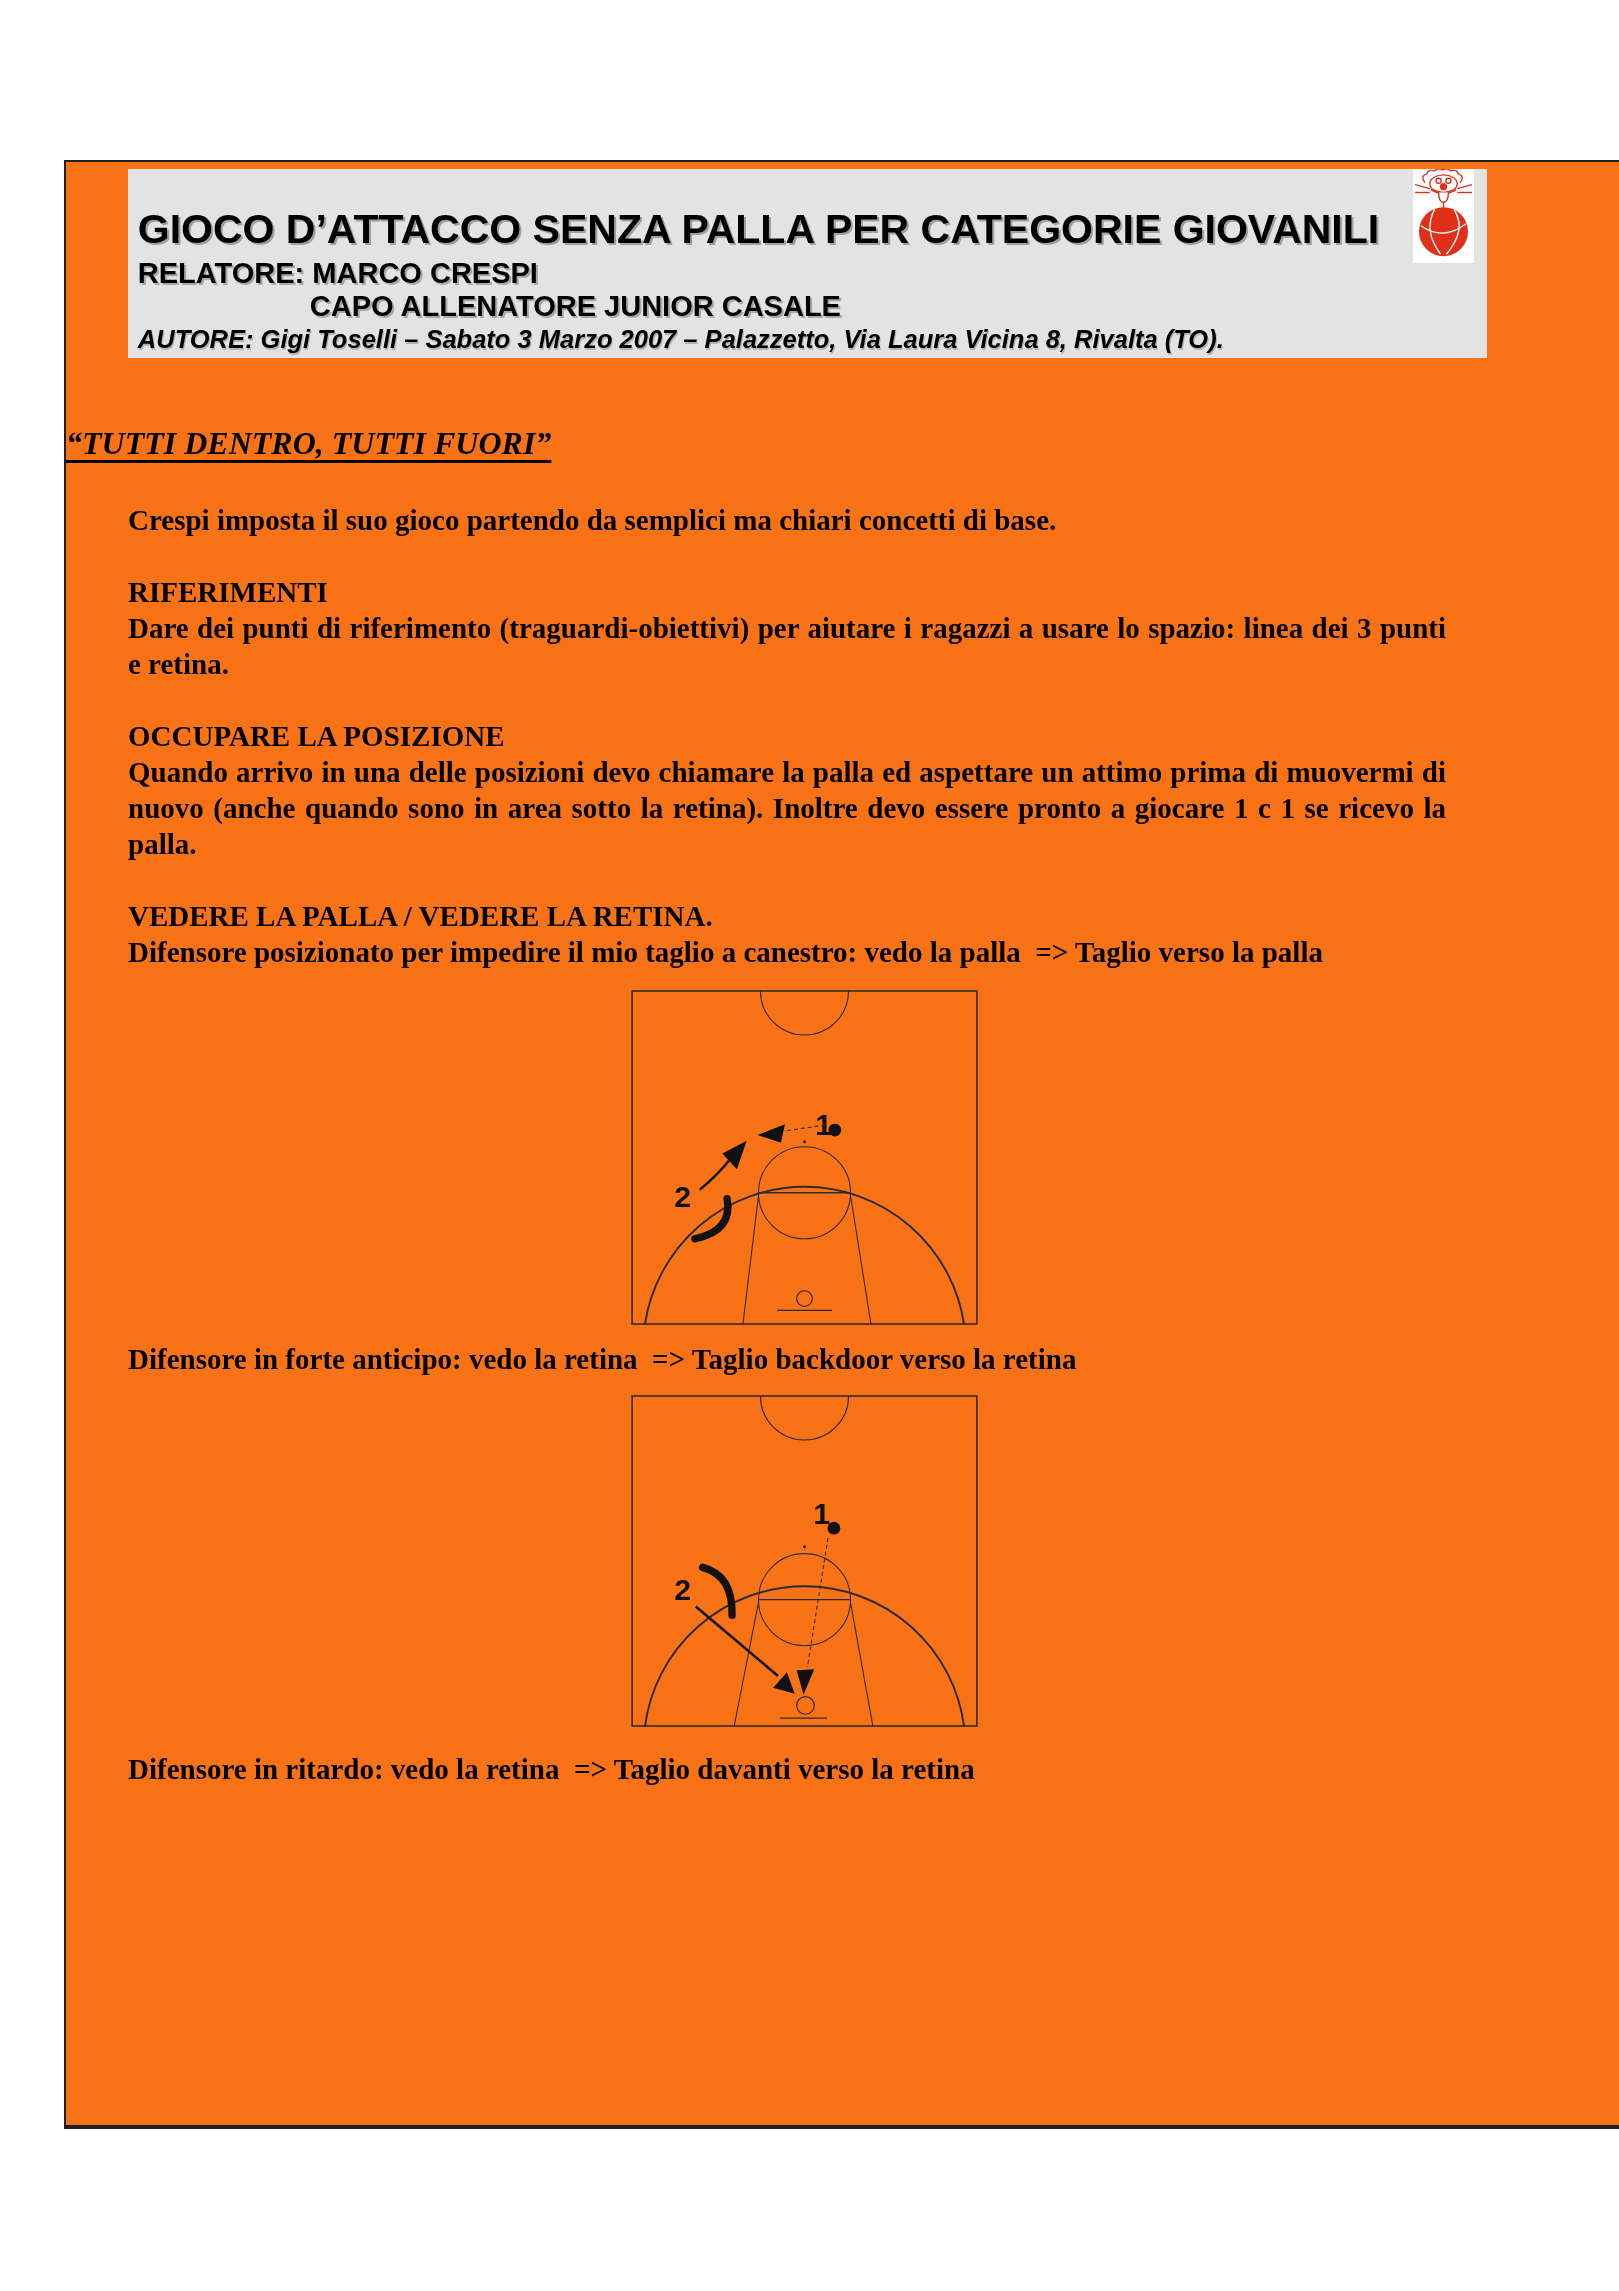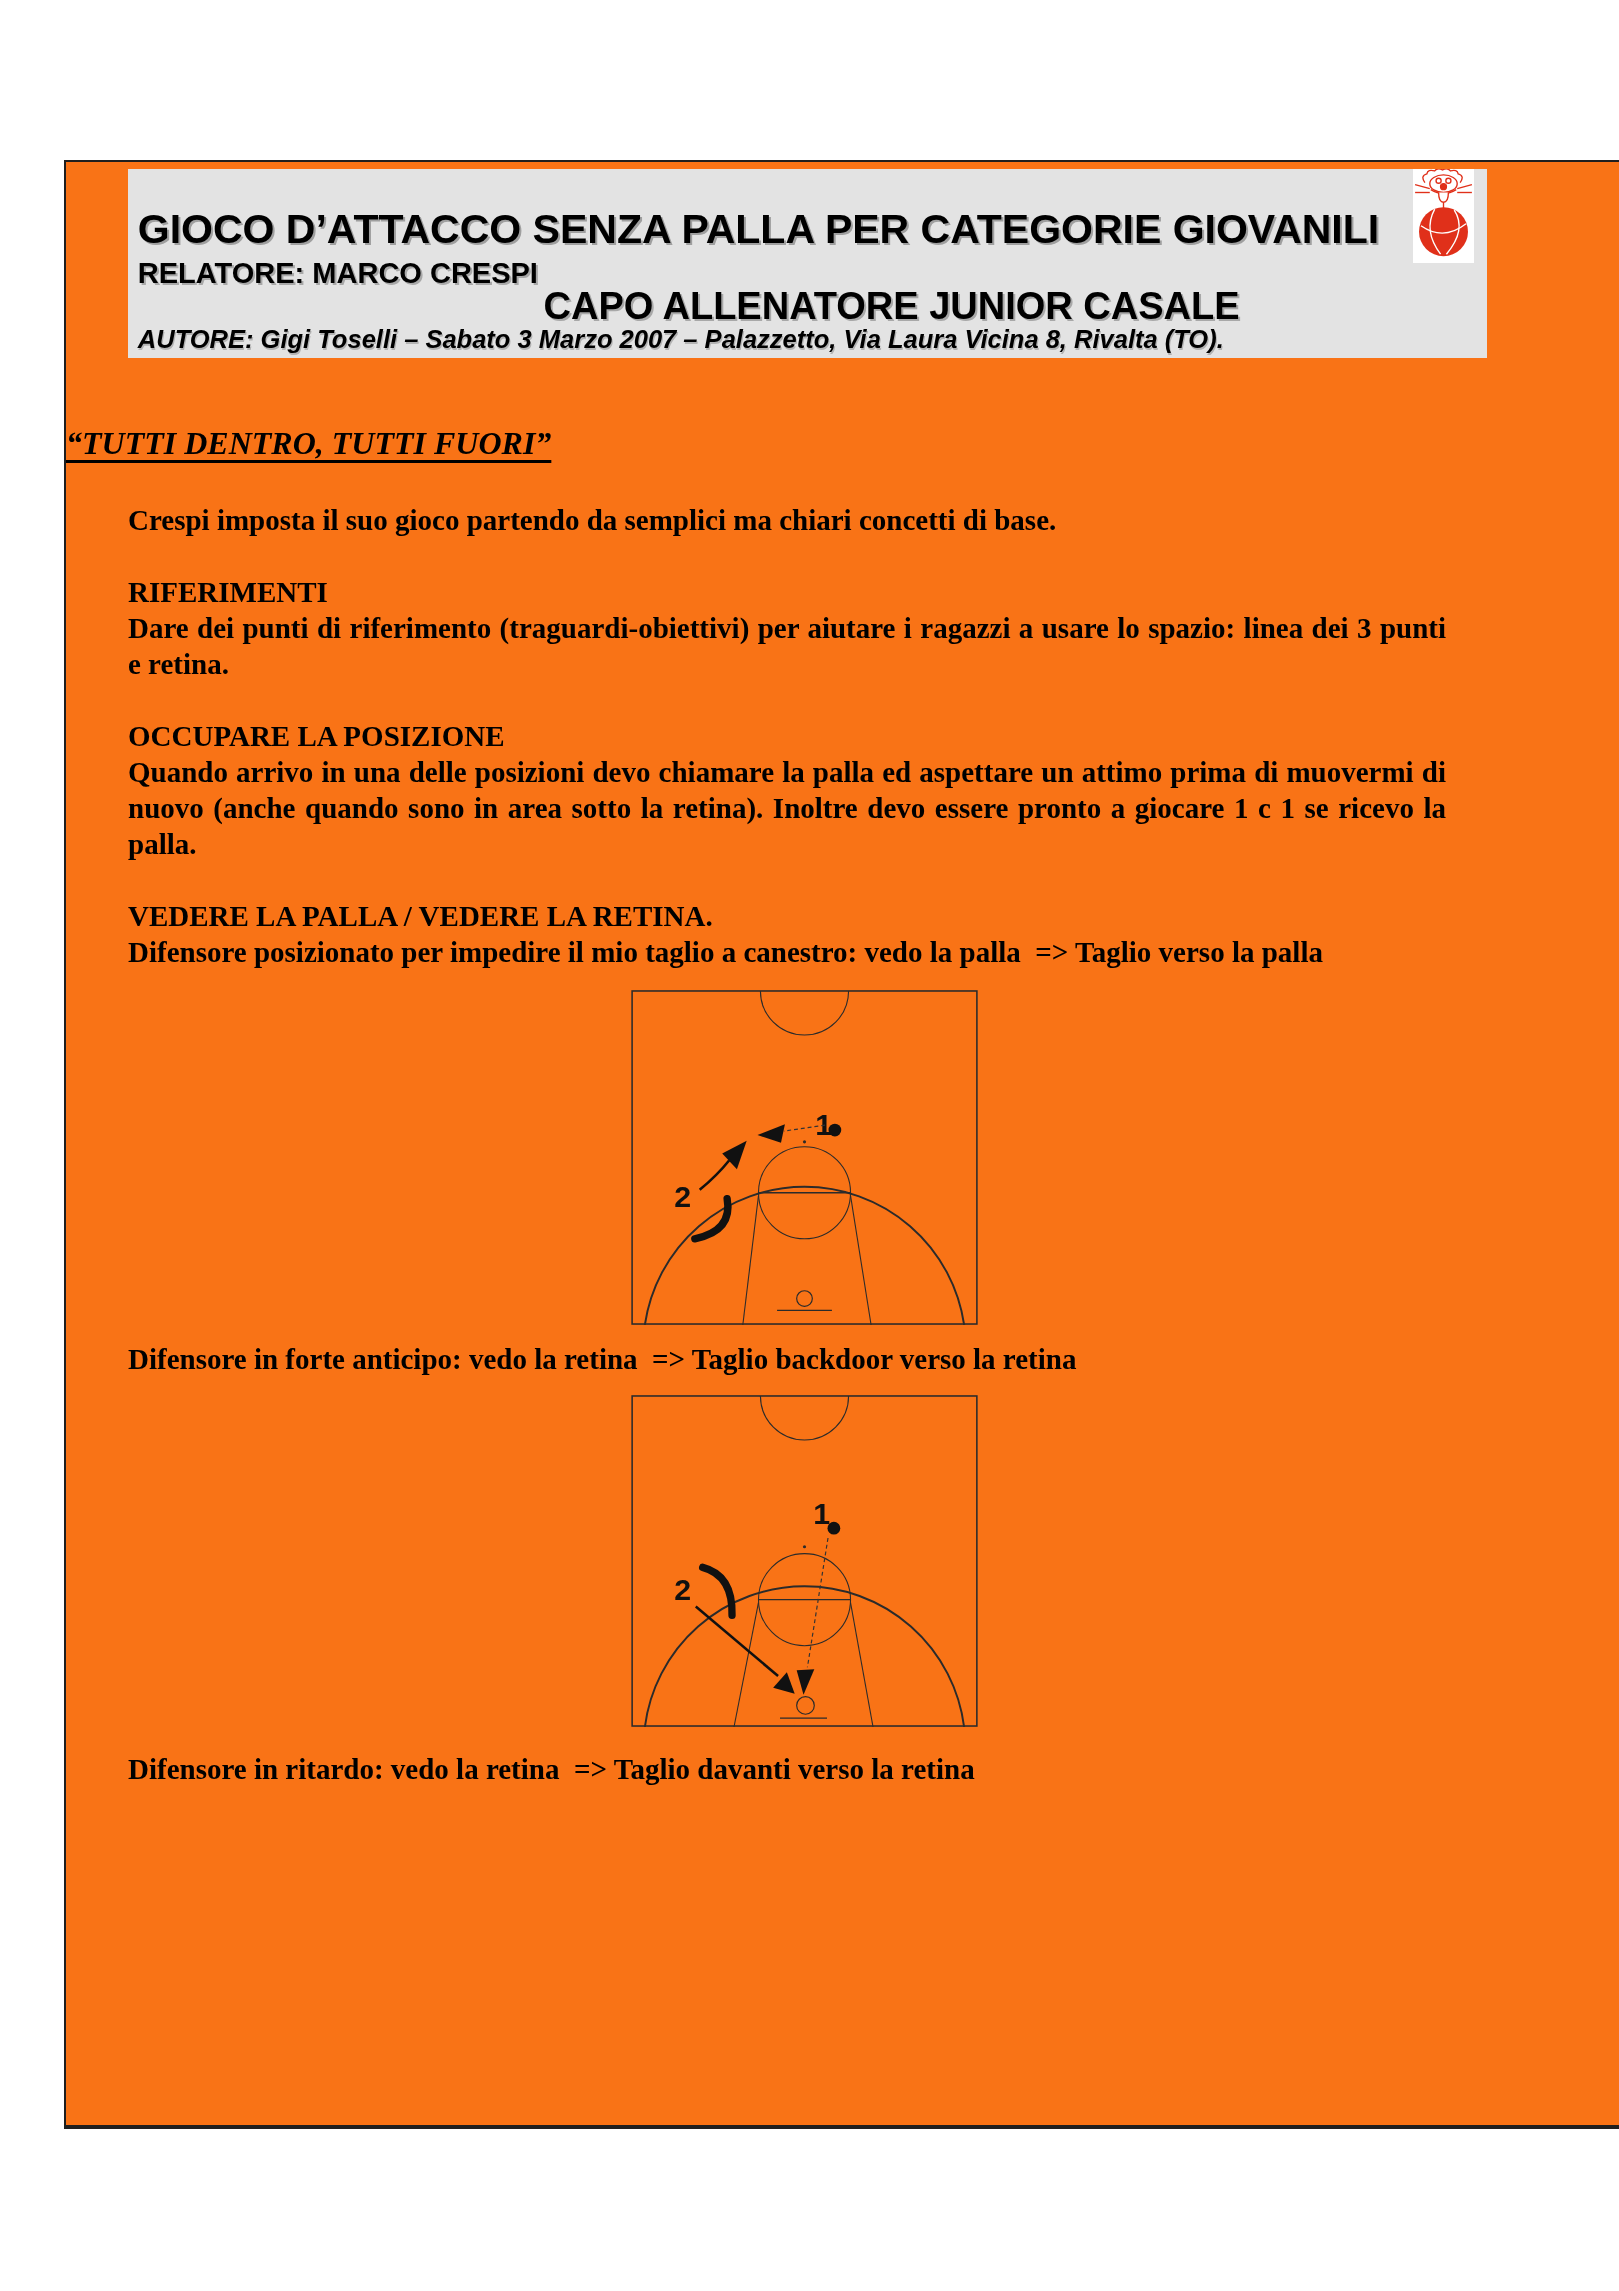"CAPO ALLENATORE JUNIOR CASALE" .header .line3 { font-size: 38px -> 29px; text-align: center -> none }
